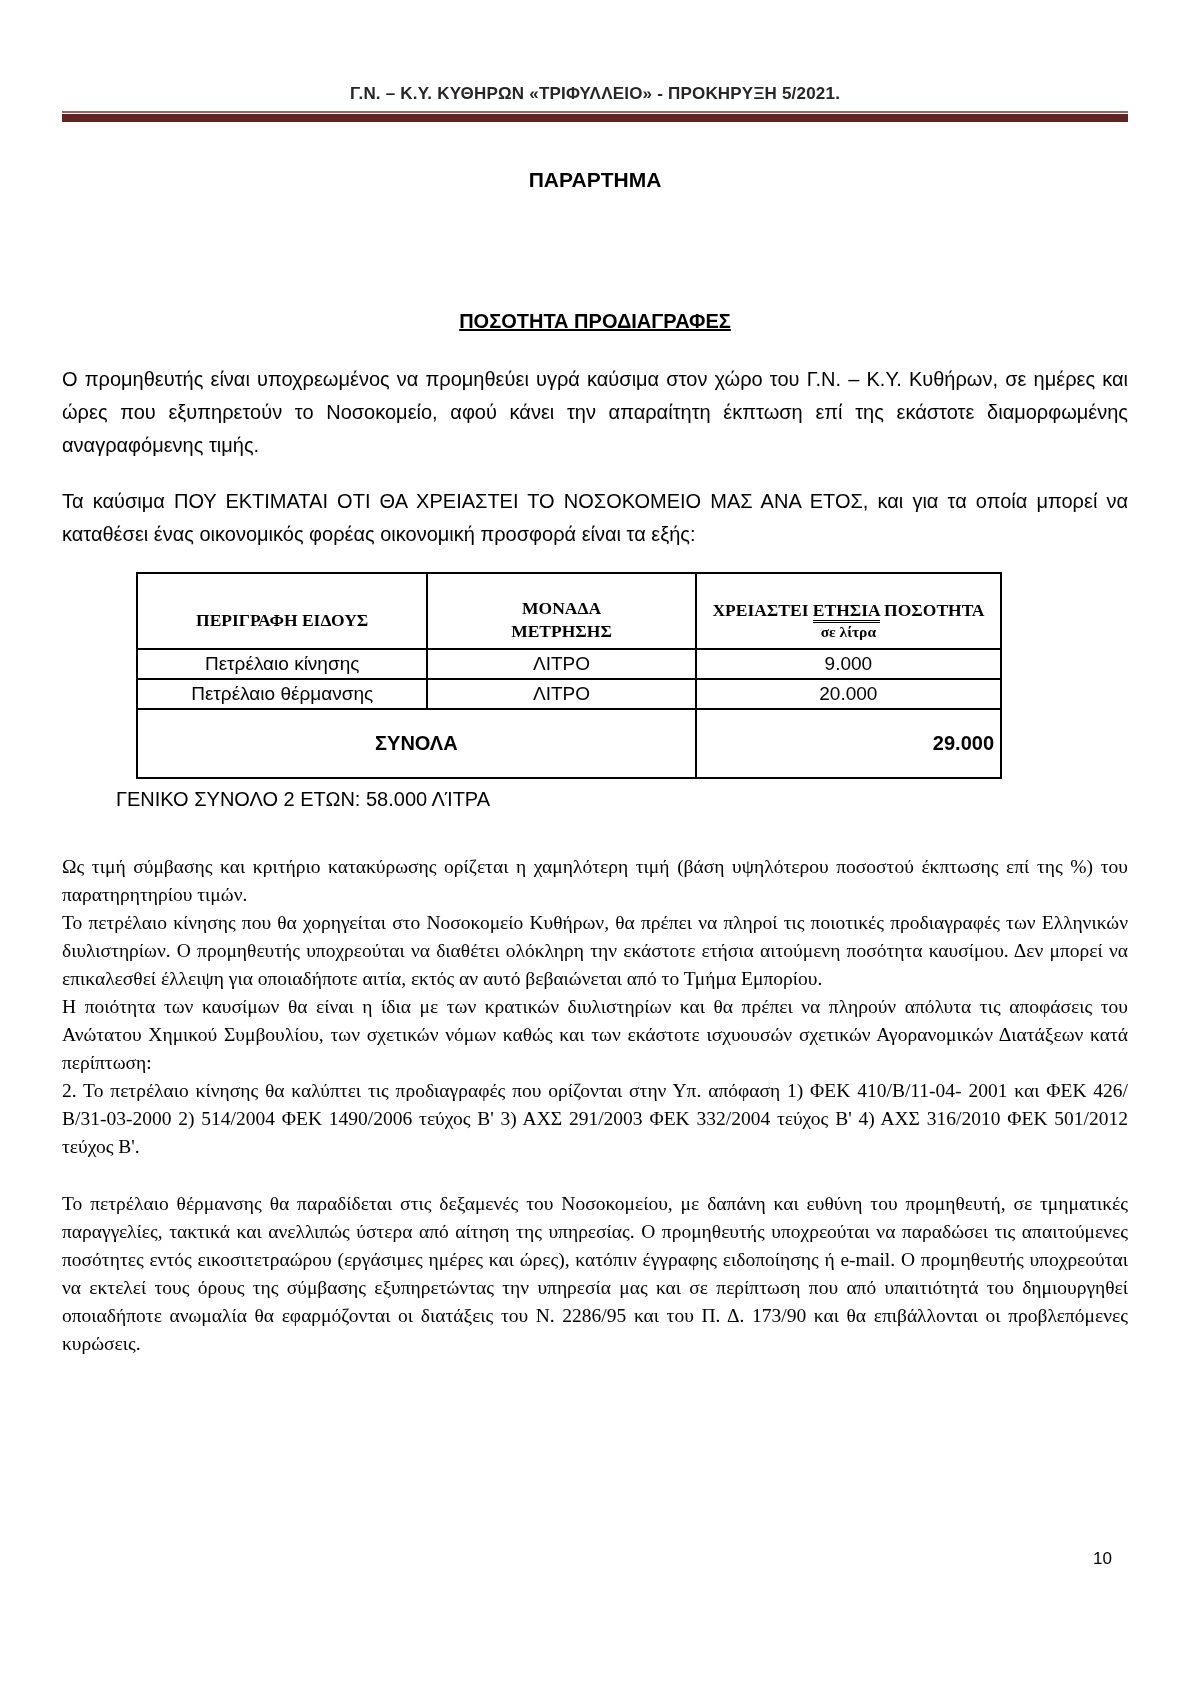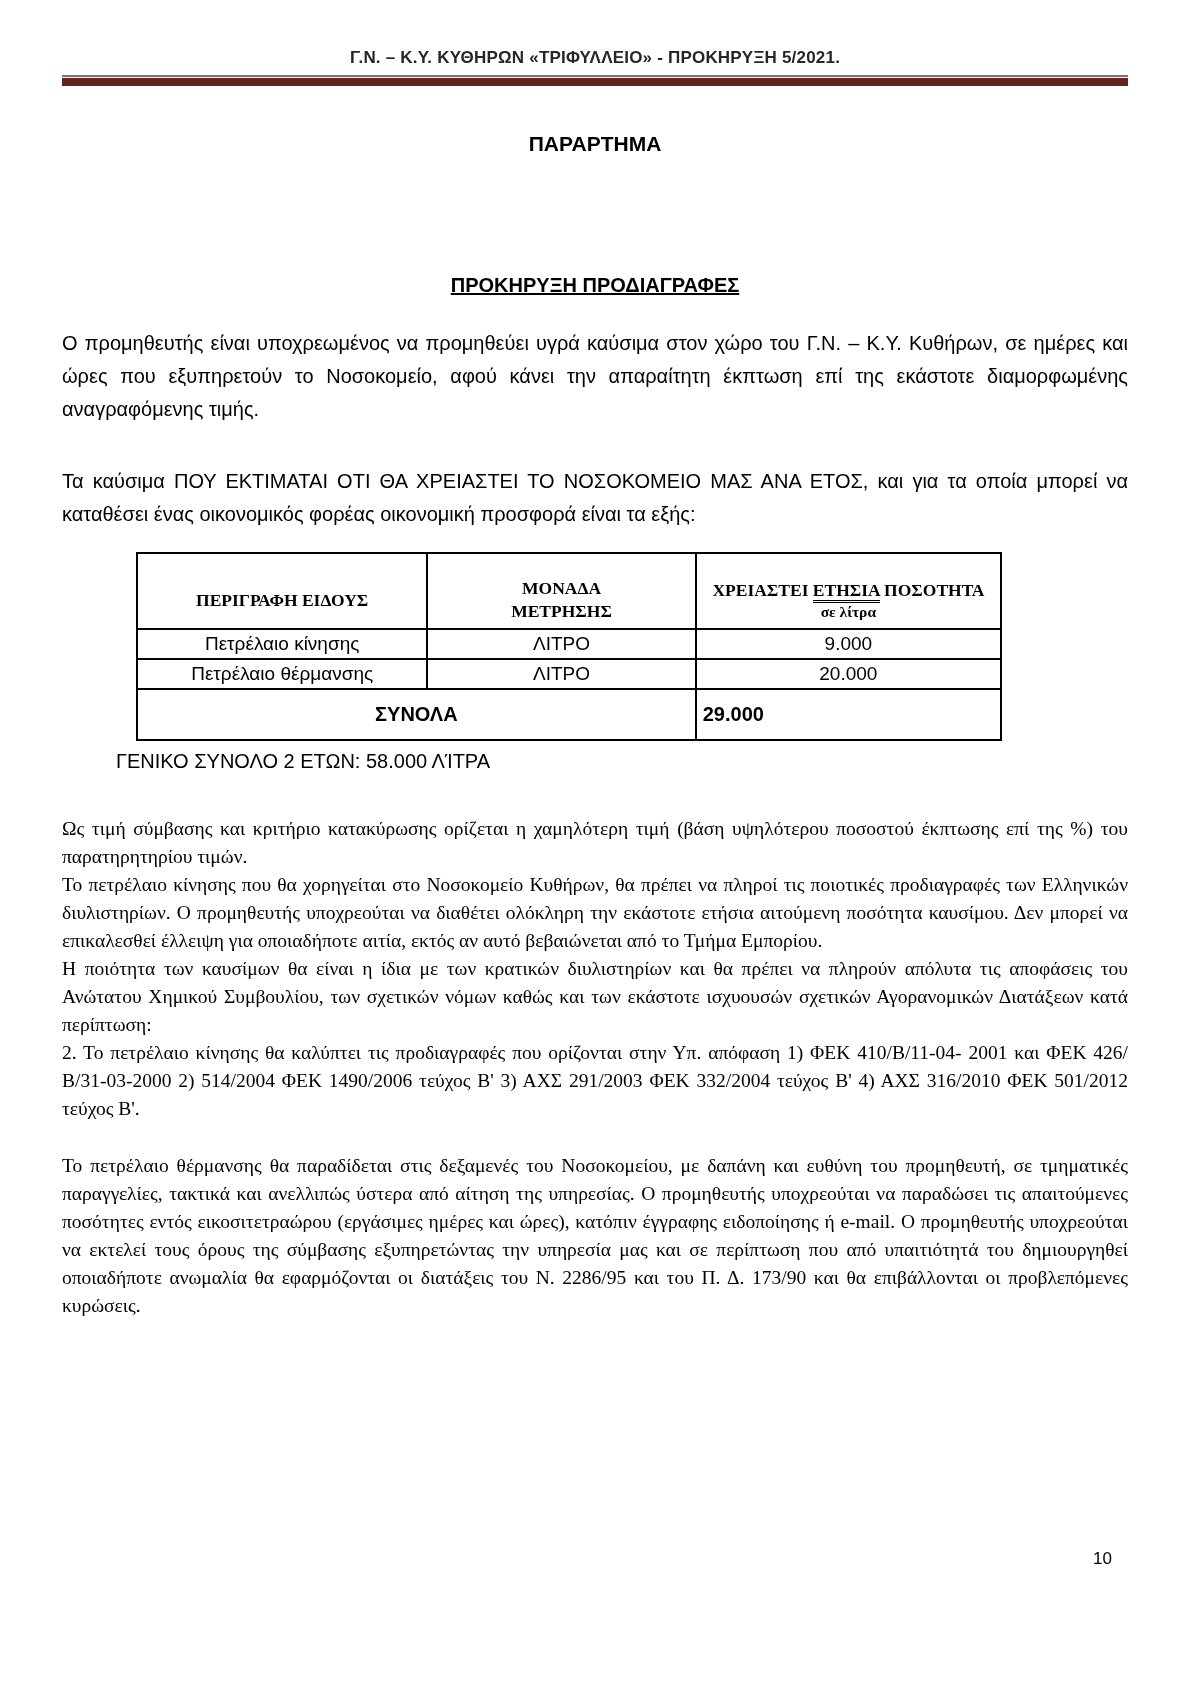"Γ.Ν. – Κ.Υ. ΚΥΘΗΡΩΝ «ΤΡΙΦΥΛΛΕΙΟ»" .doc-header { padding-top: 48px -> 84px }
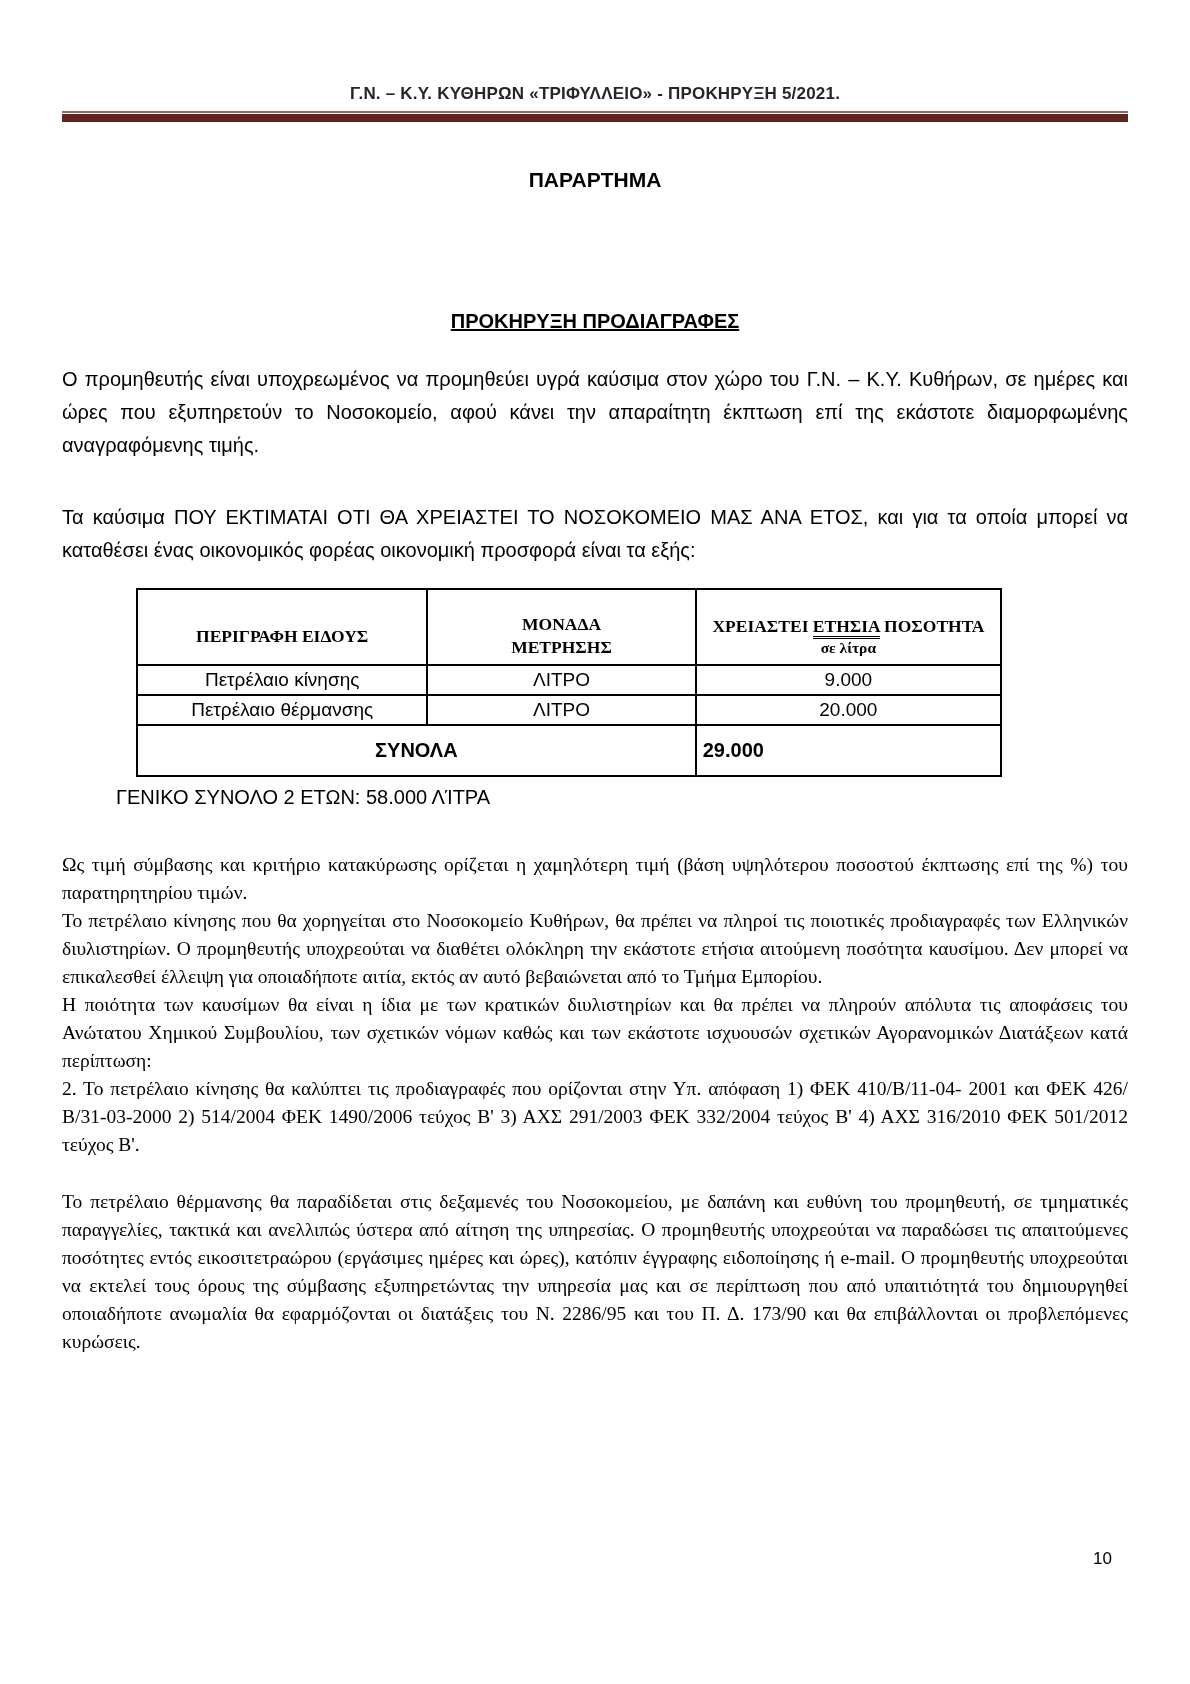"ΠΡΟΚΗΡΥΞΗ ΠΡΟΔΙΑΓΡΑΦΕΣ" div.section-title { text: ΠΡΟΚΗΡΥΞΗ -> ΠΟΣΟΤΗΤΑ }
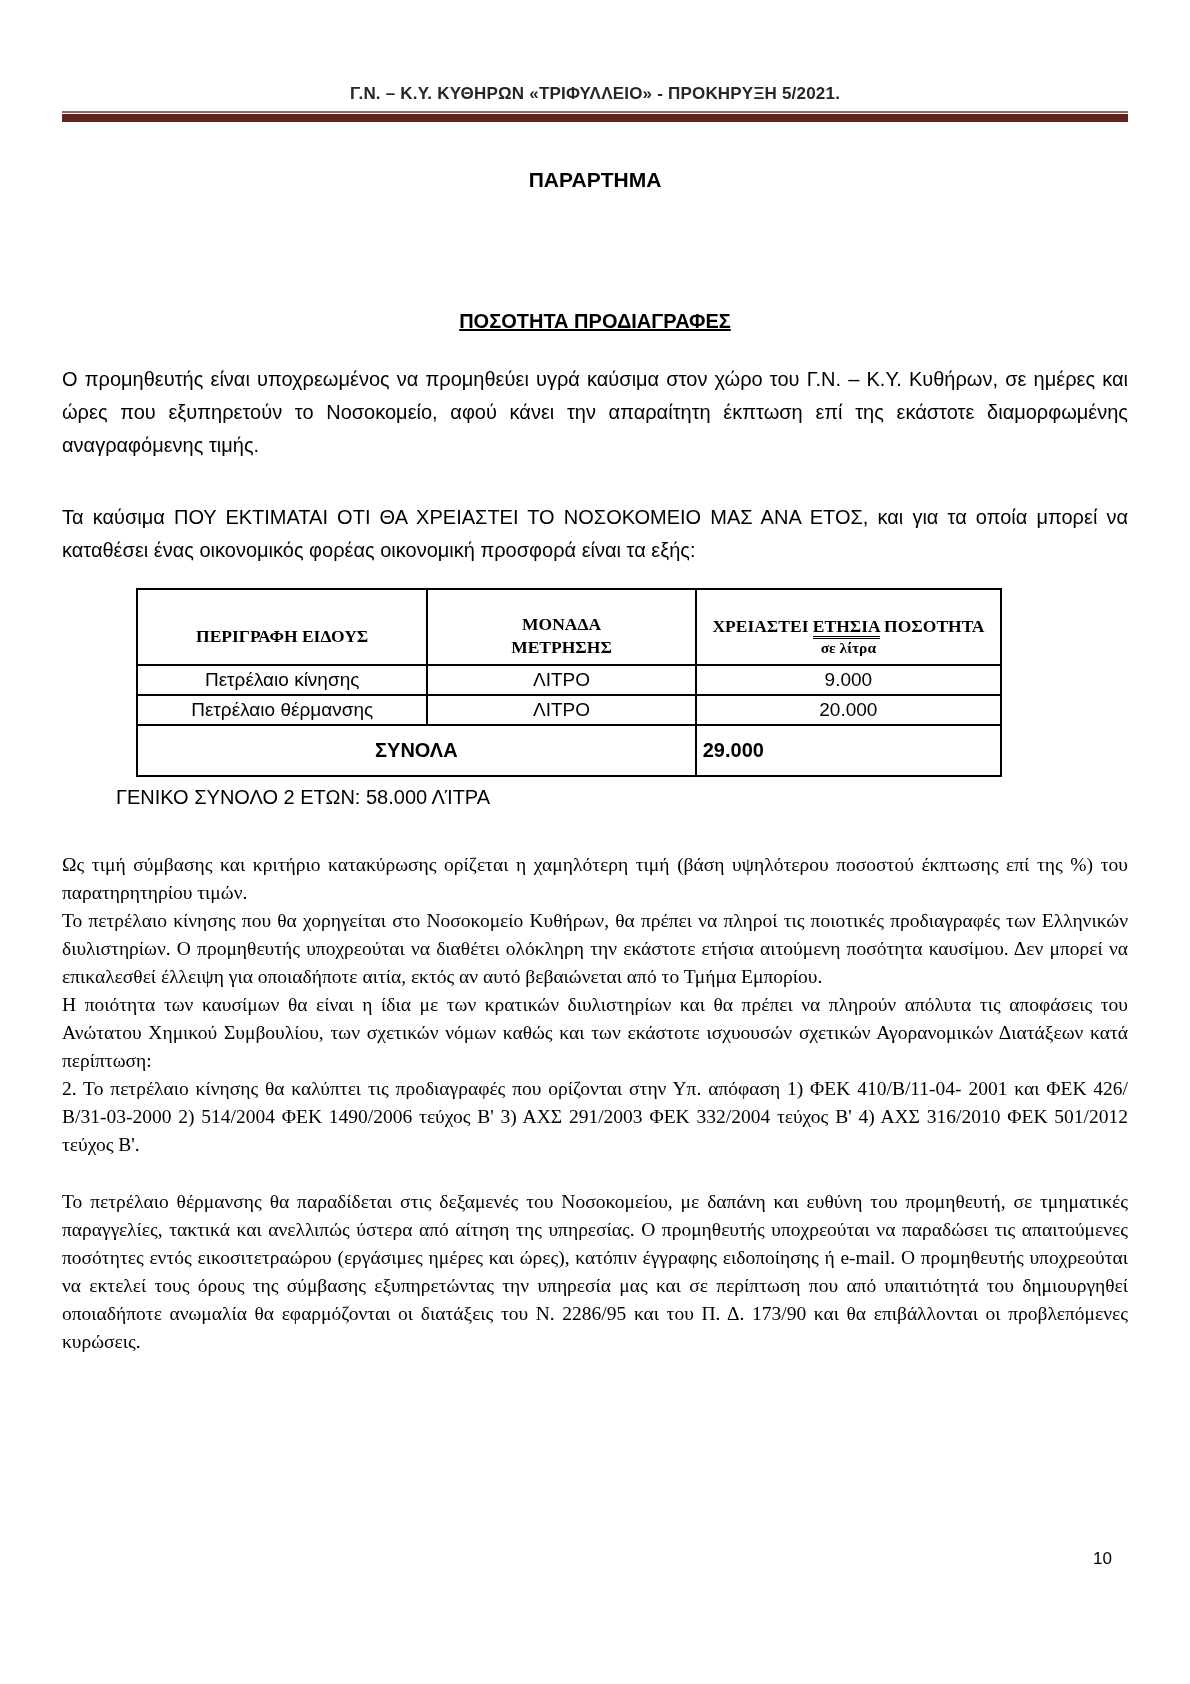"Τα καύσιμα ΠΟΥ ΕΚΤΙΜΑΤΑΙ ΟΤΙ" .sans-par.second { margin-top: 39px -> 23px }
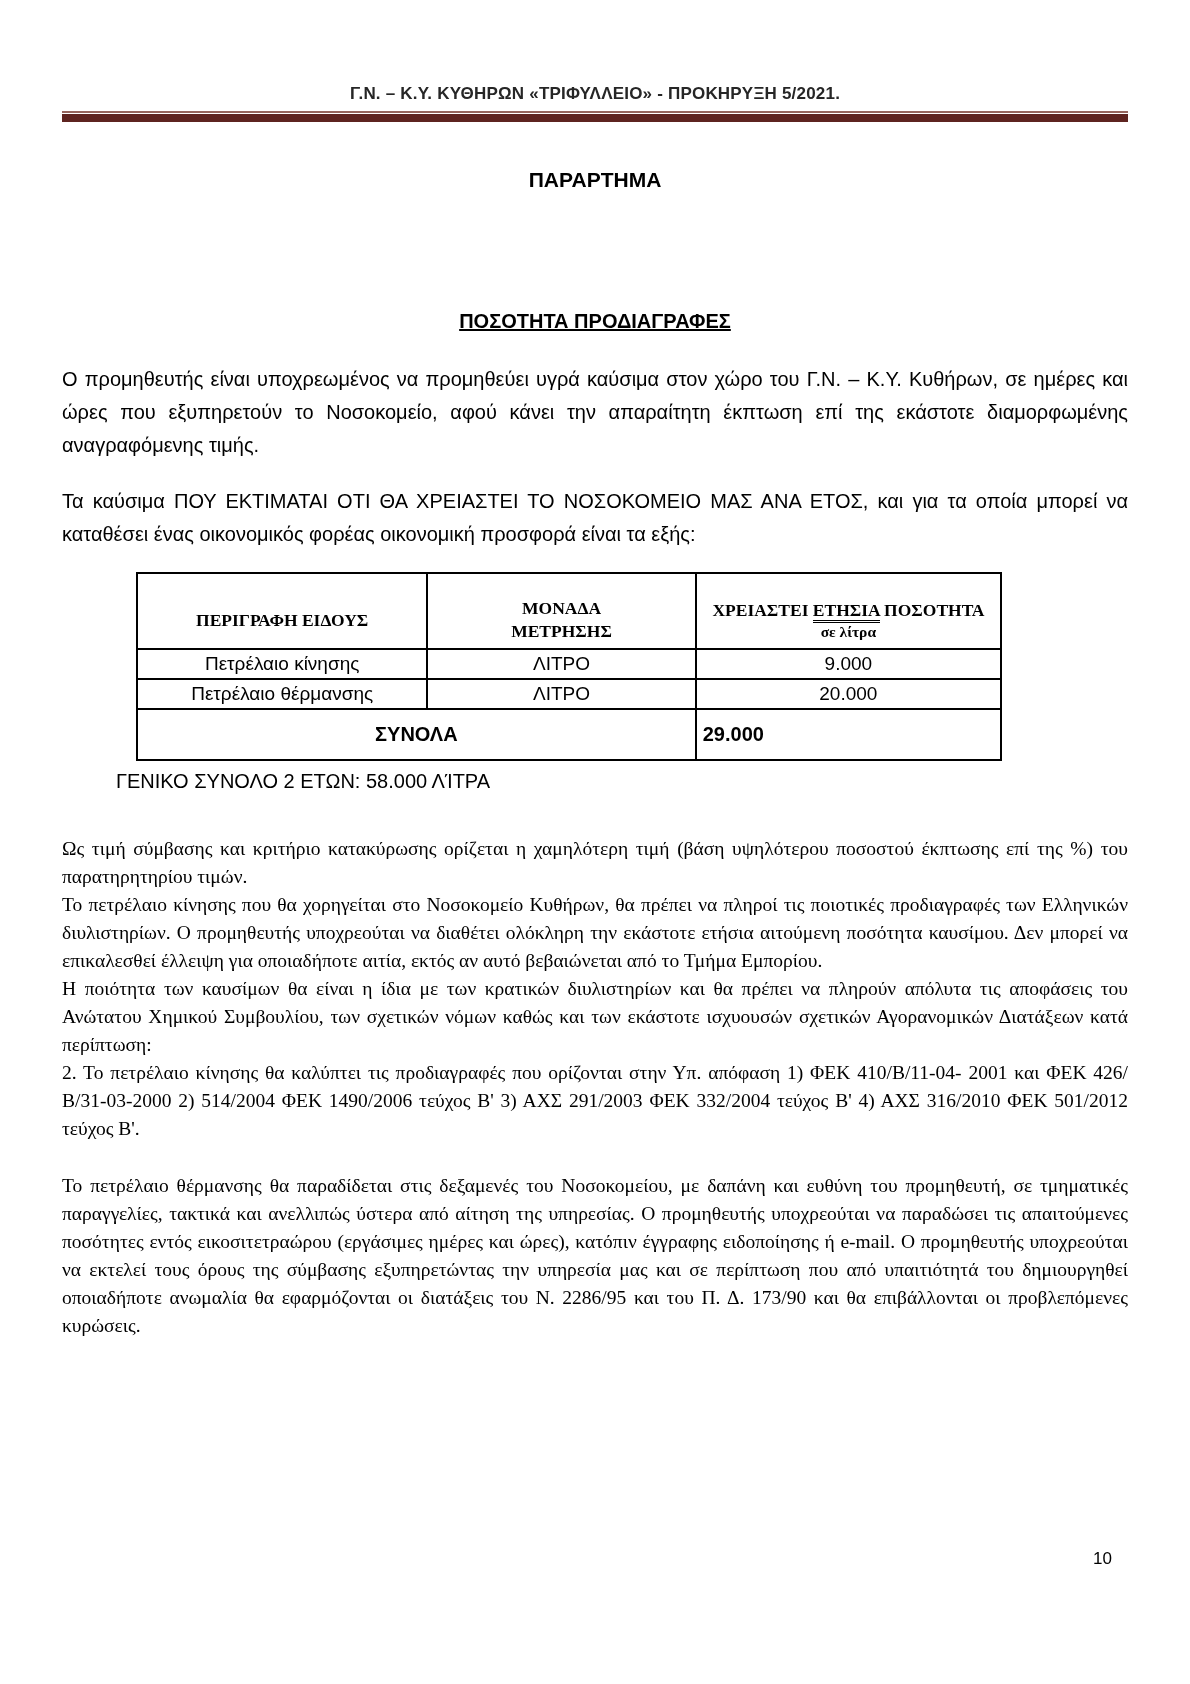"29.000" td.total-value { padding: 13px 6px -> 22px 6px; text-align: left -> right }
